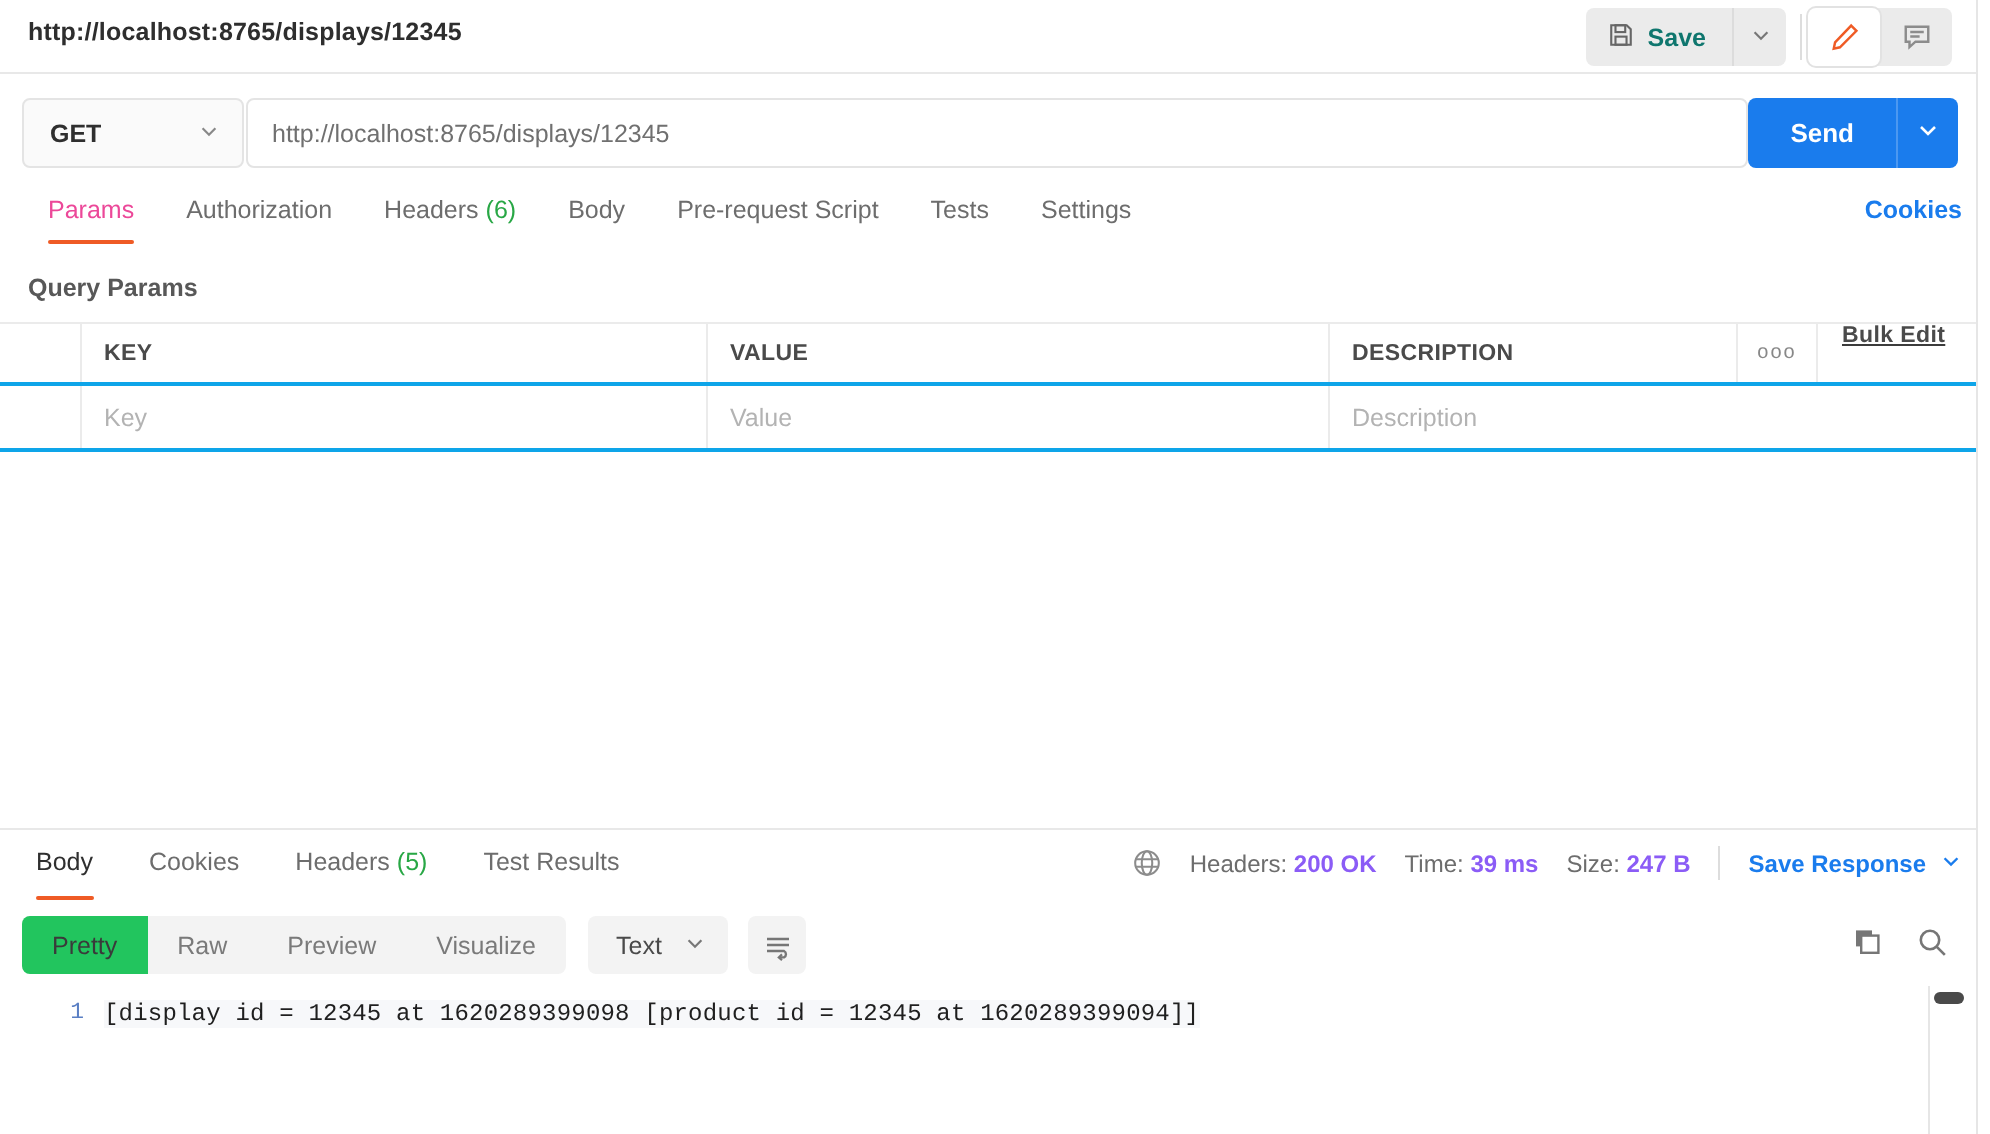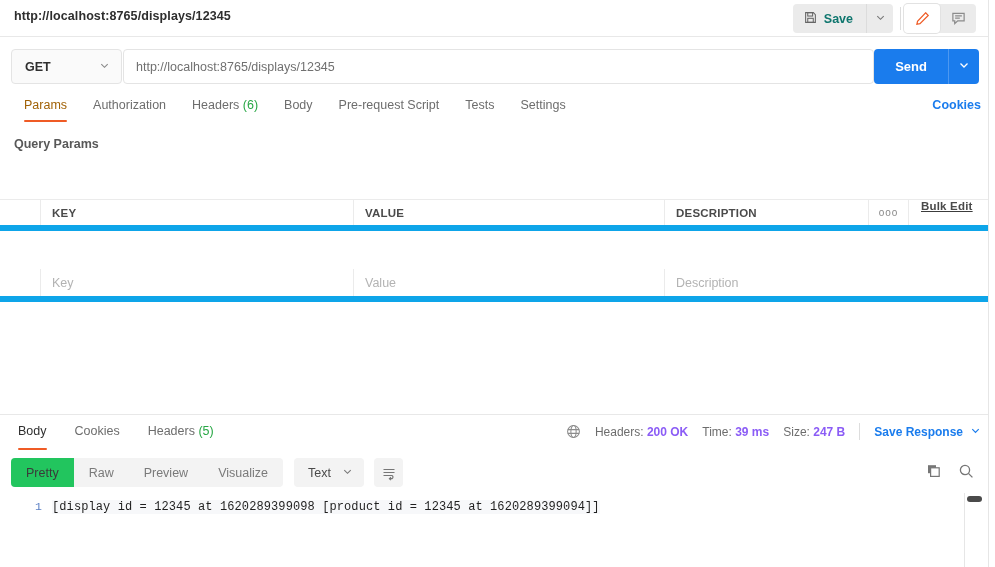"Params" .rtab.active { color: #a16207 -> #ec4899 }
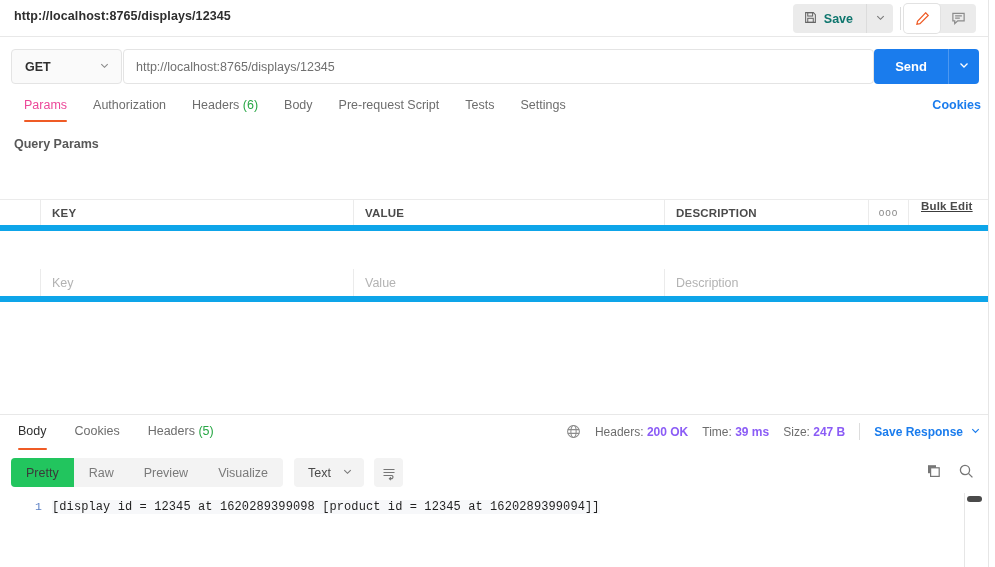"KEY" .ptable-head, .ptable-row { border-bottom: 6px solid #0ea5e9 -> 2px solid #0ea5e9; margin-top: 38px -> none }
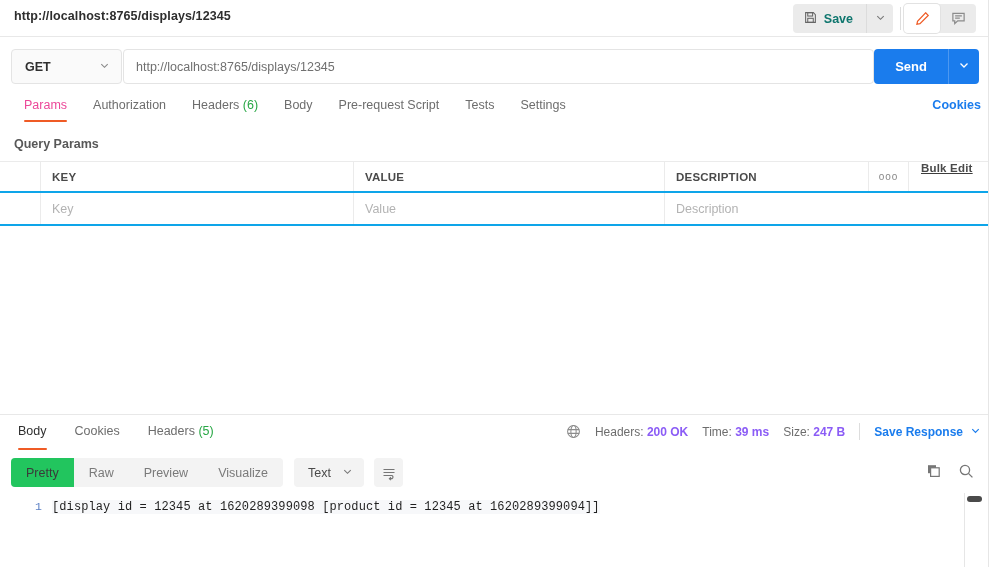"Test Results" div.restab { html: none -> <div> <span>Test Results</span> </div> }
